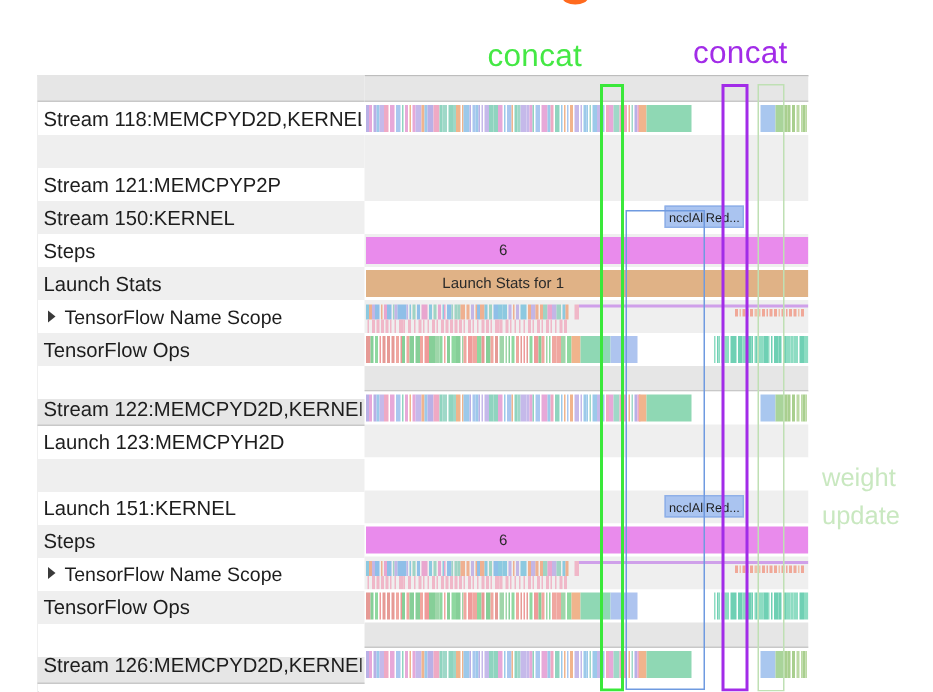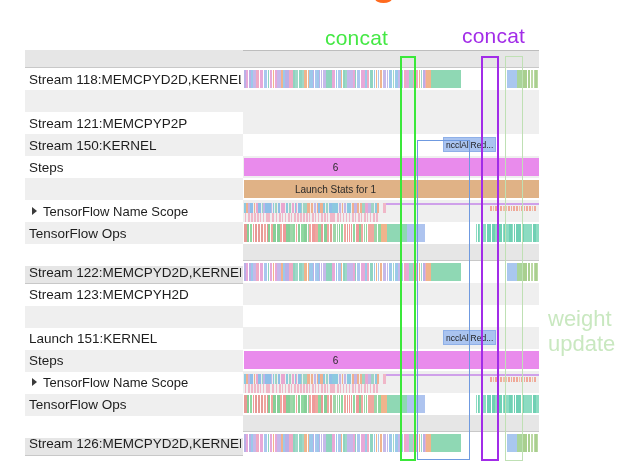"Launch Stats" div.rlabel { html: none -> <div>Launch Stats</div> }
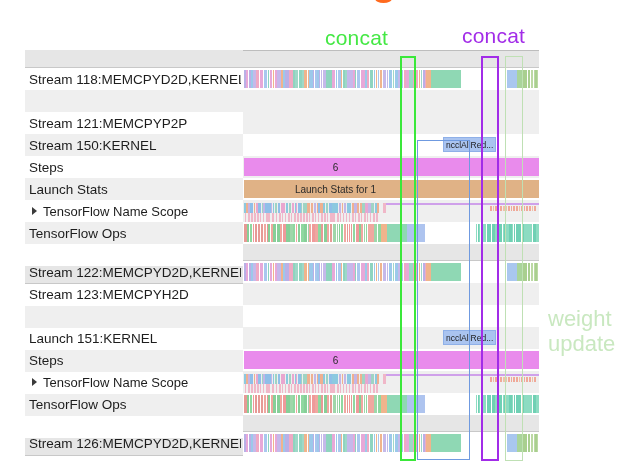"Stream 123:MEMCPYH2D" div.rlabel { text: Stream -> Launch }
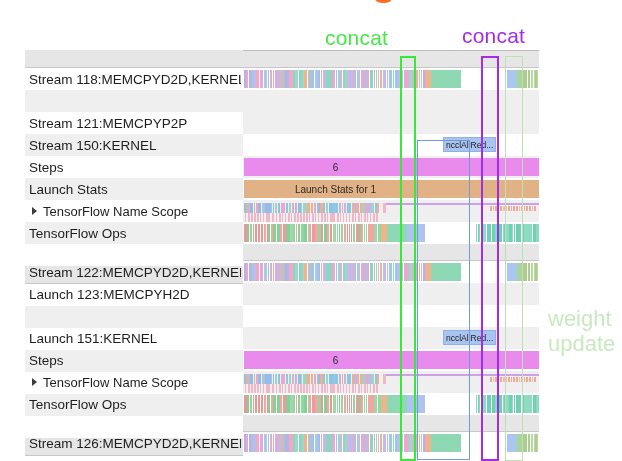"weight" #lbl-weight { font-size: 22px -> 17px }
